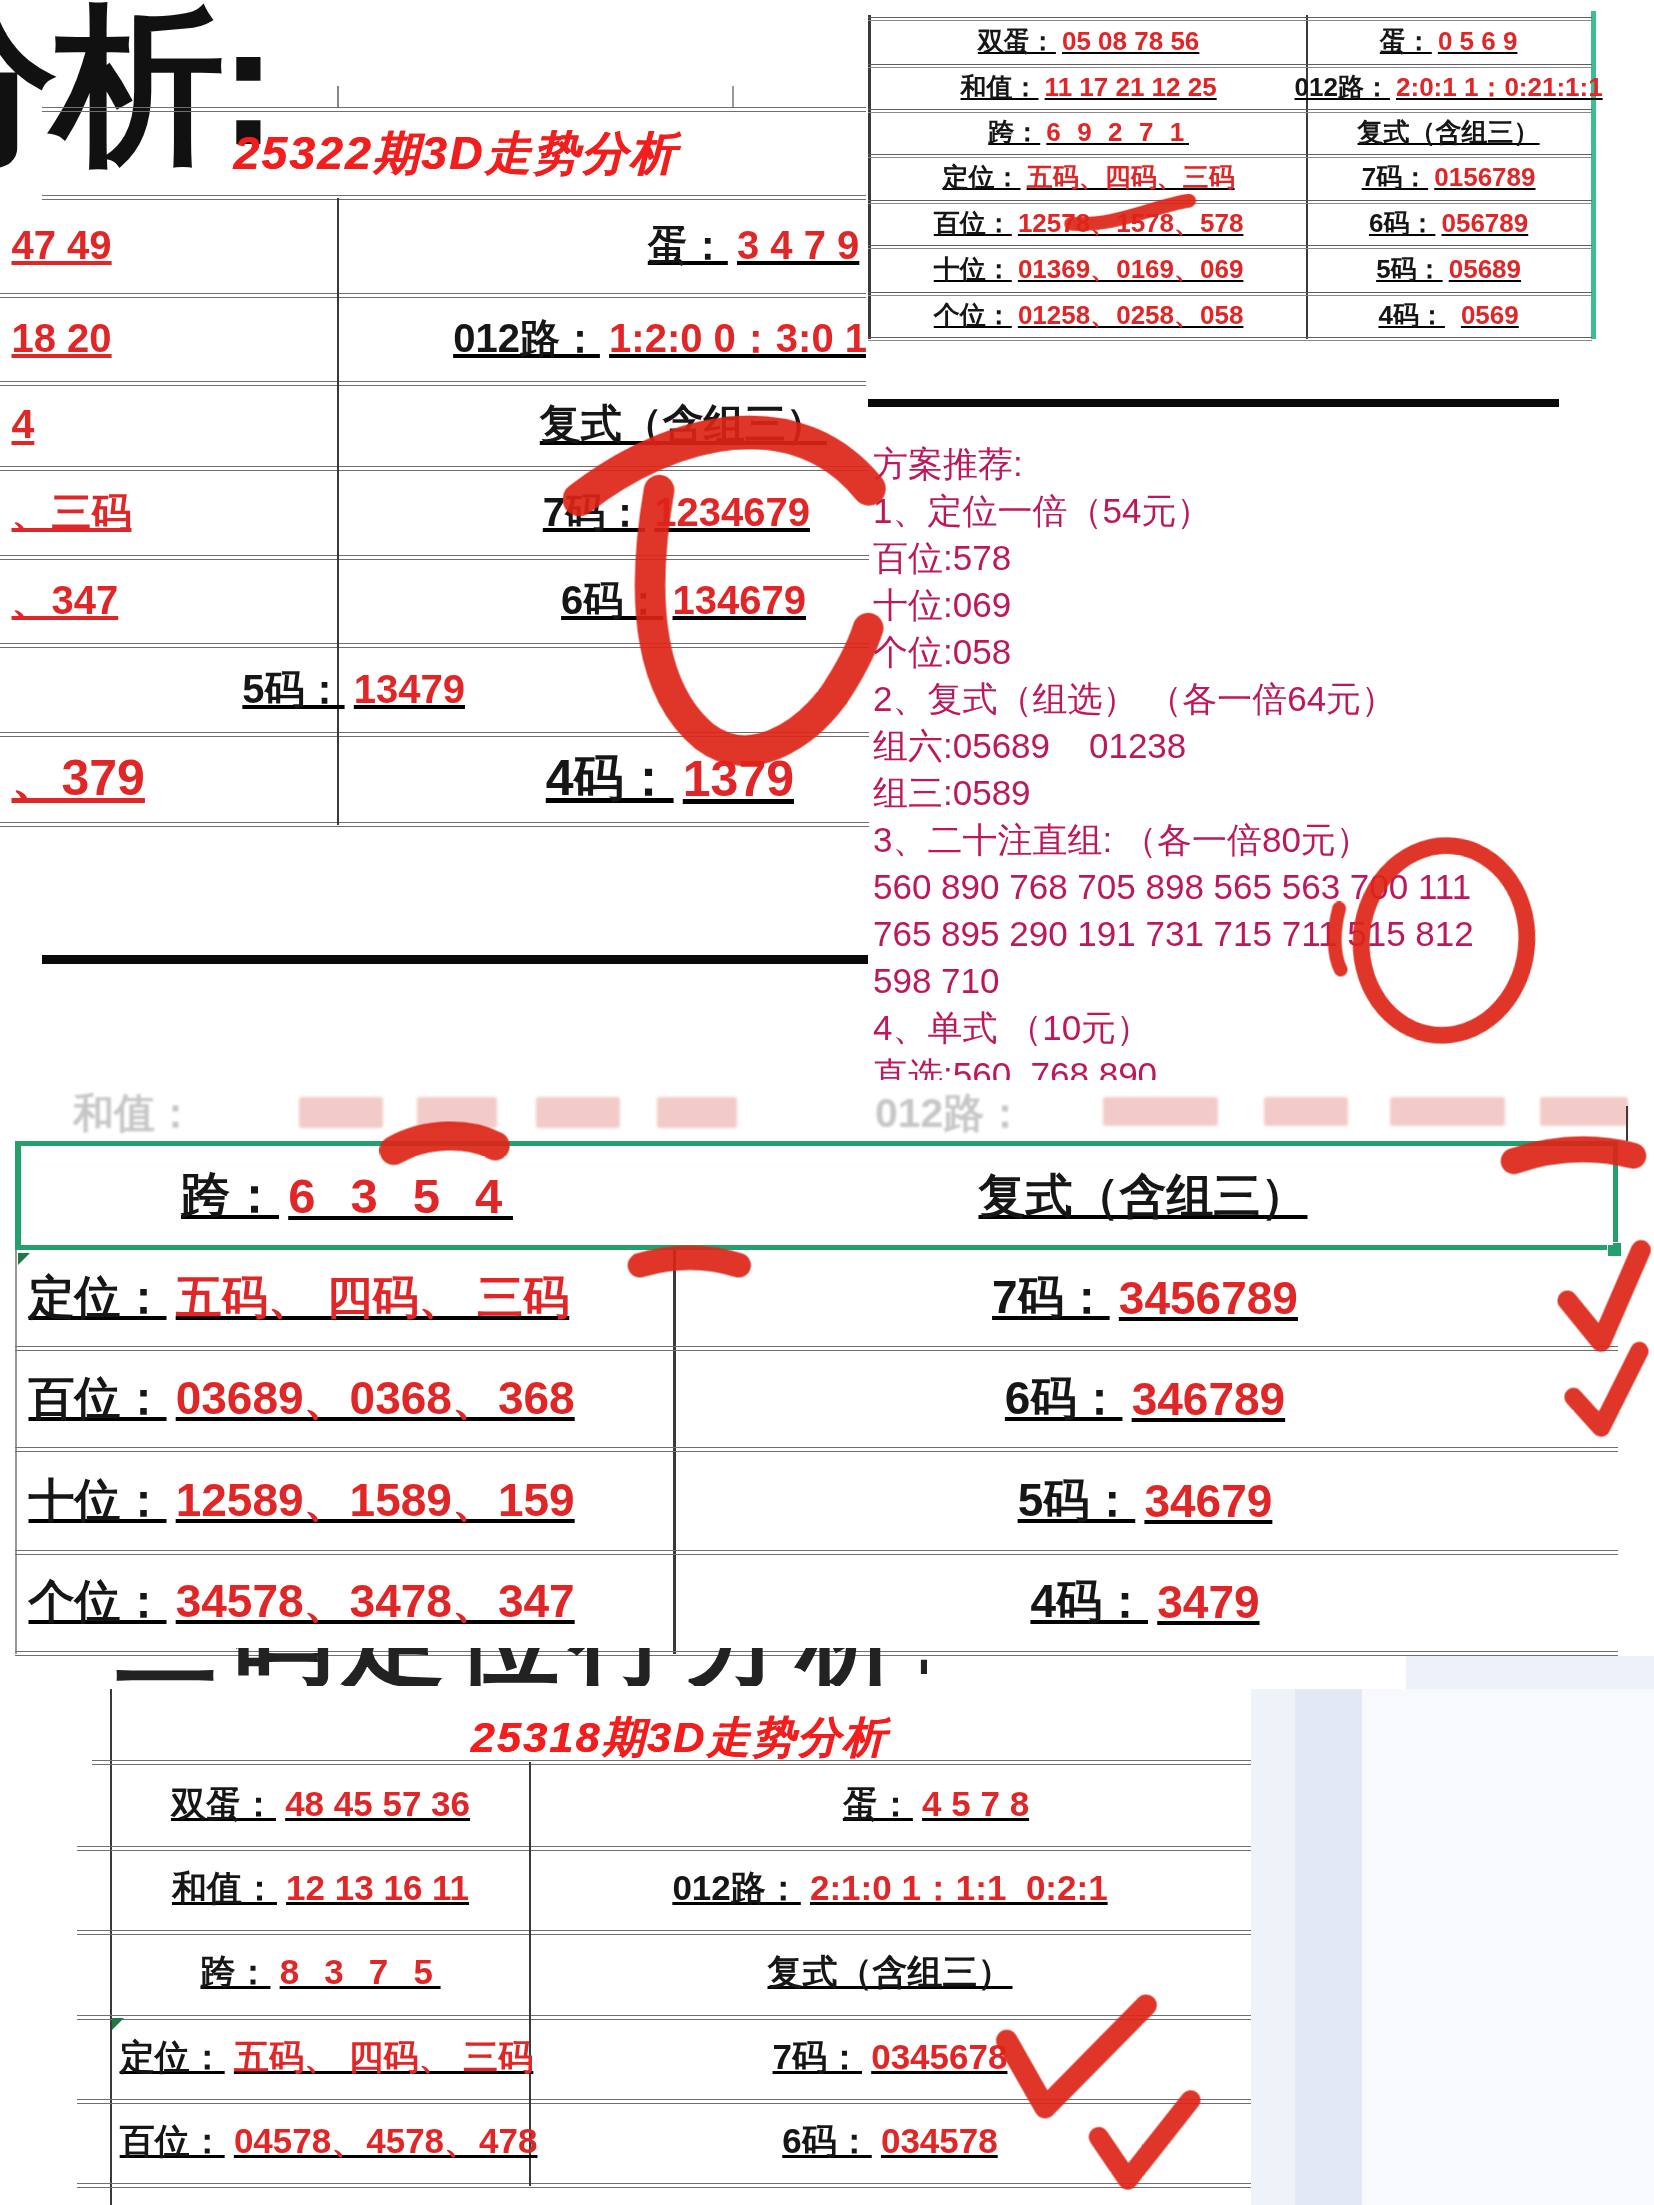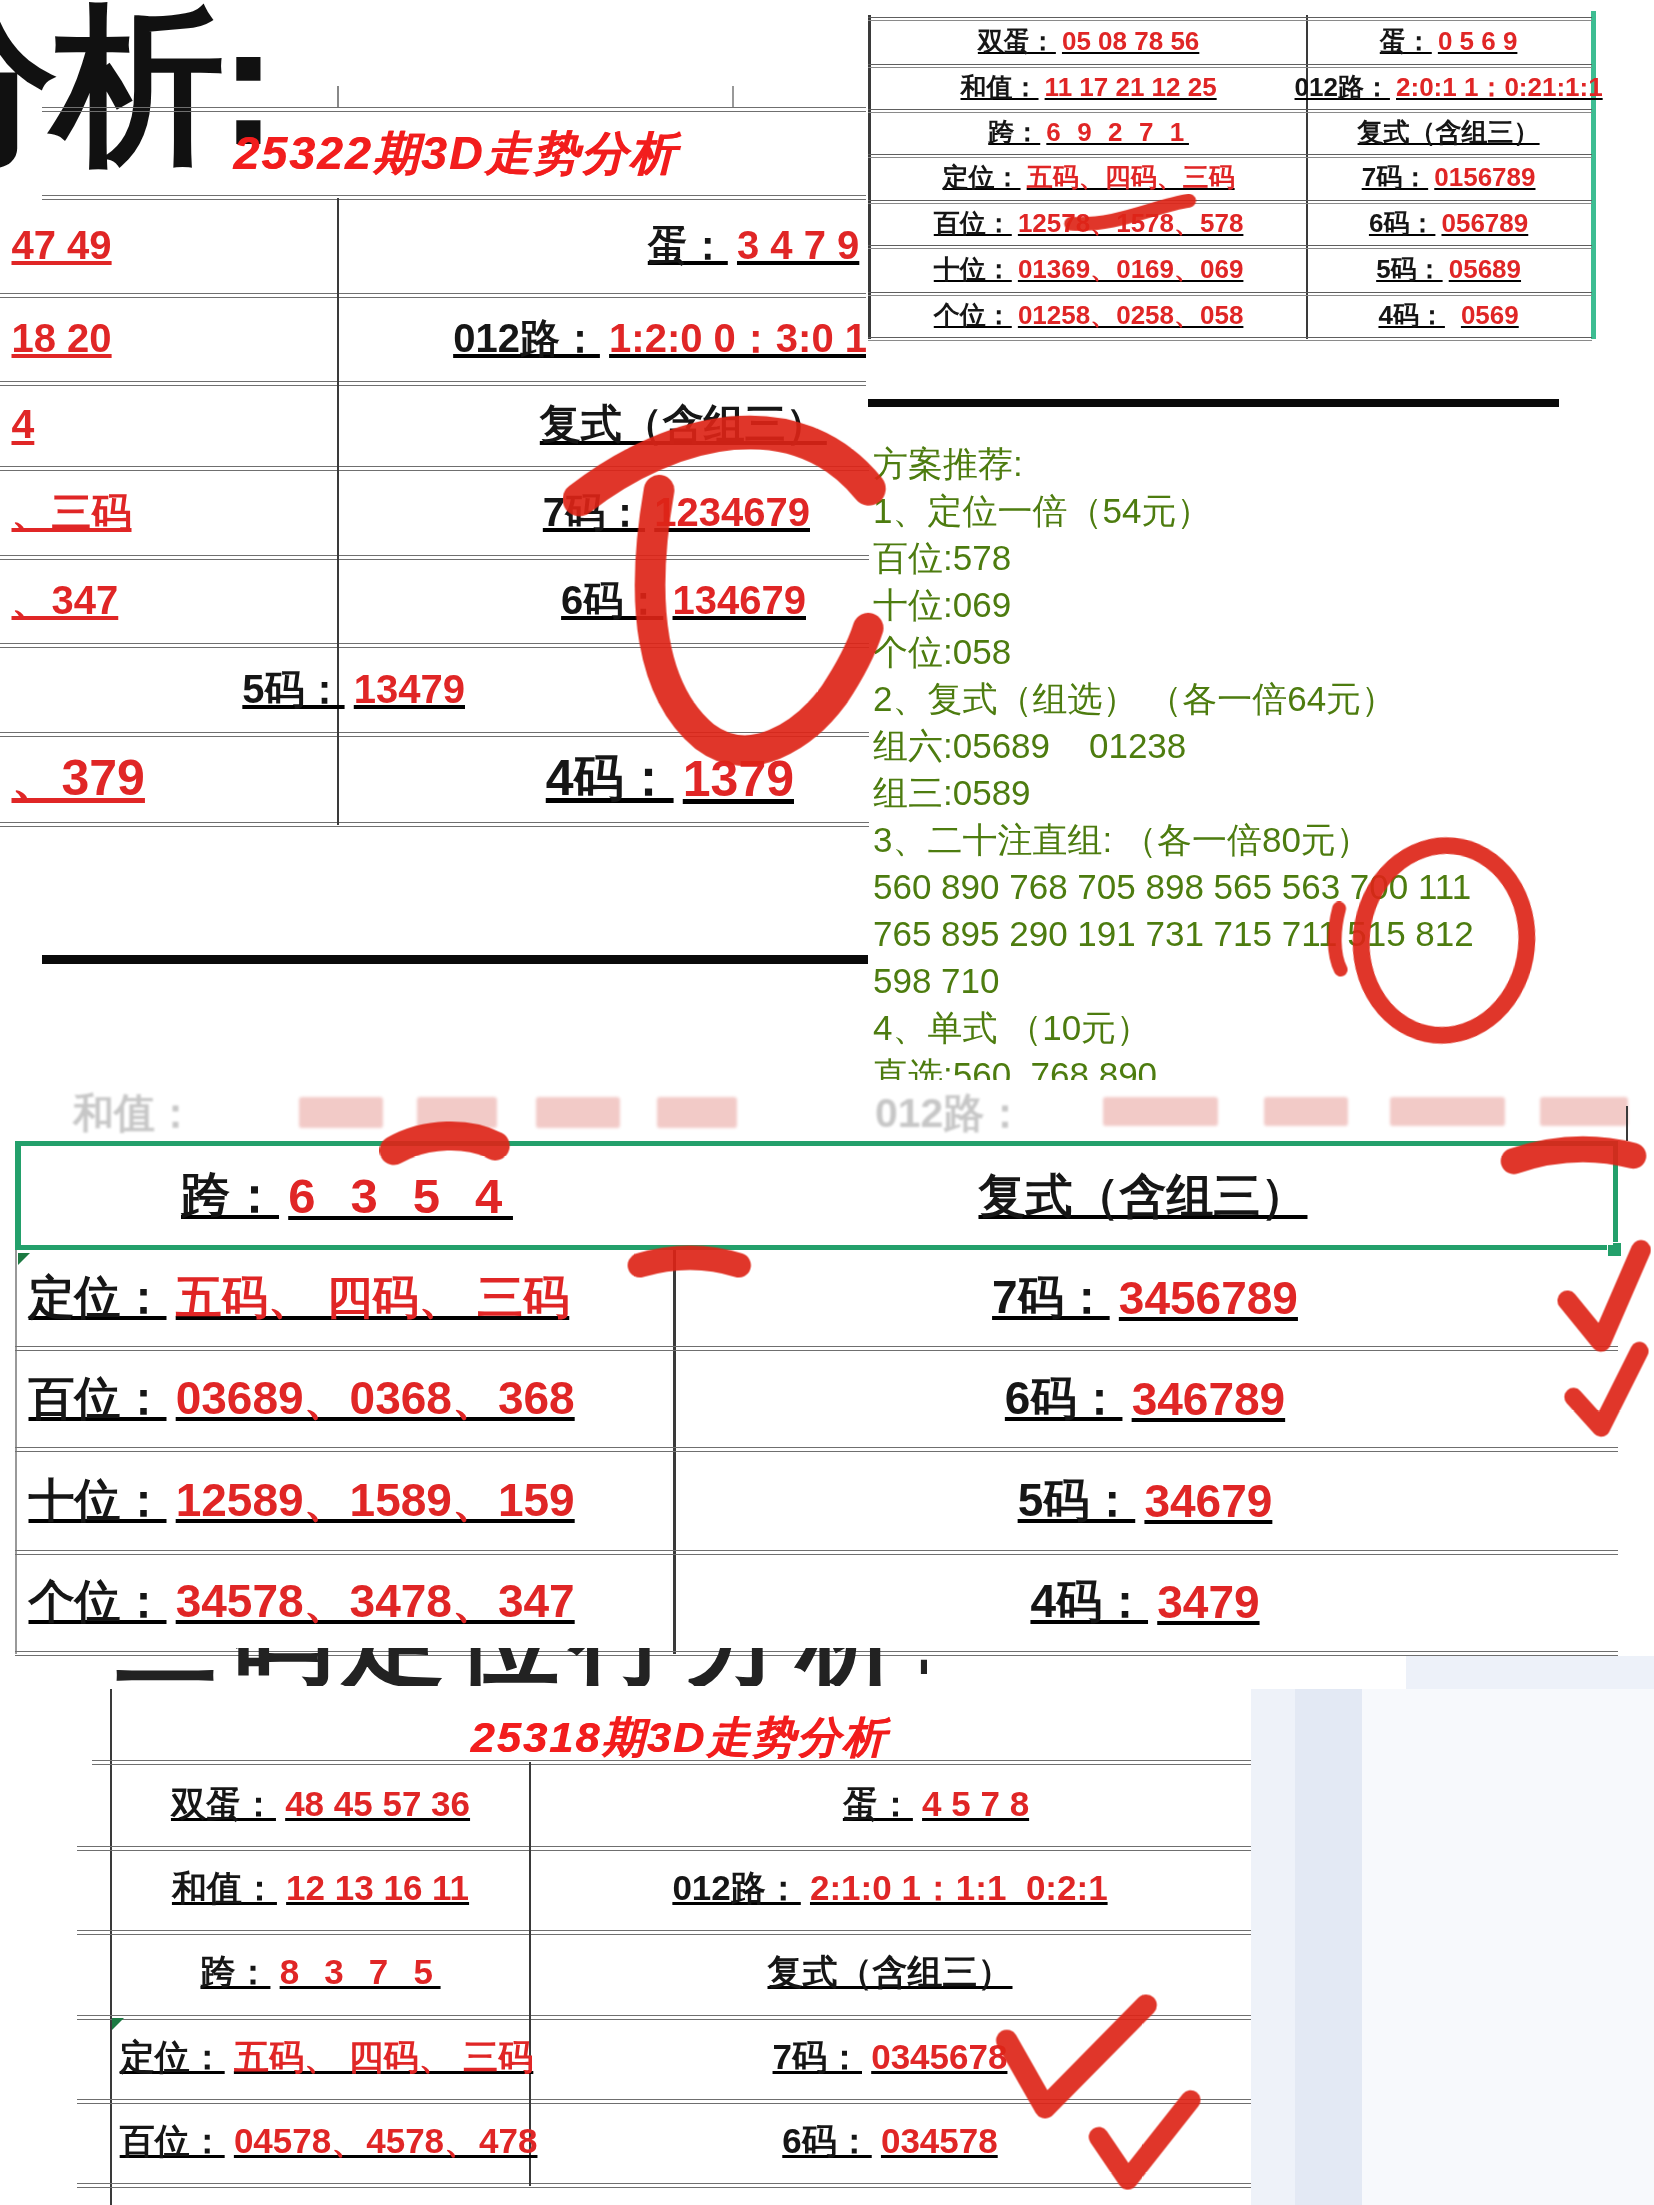"方案推荐:" .pline { color: #4d7c0f -> #be185d }
